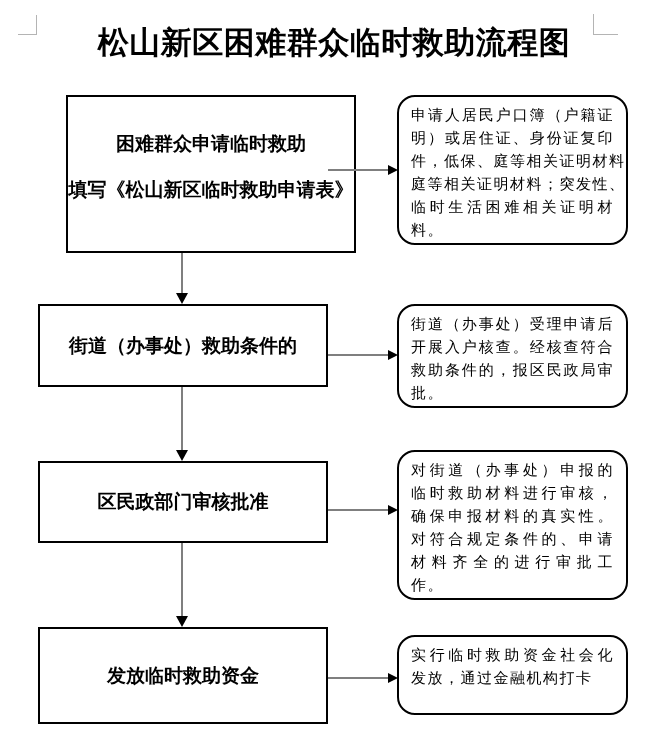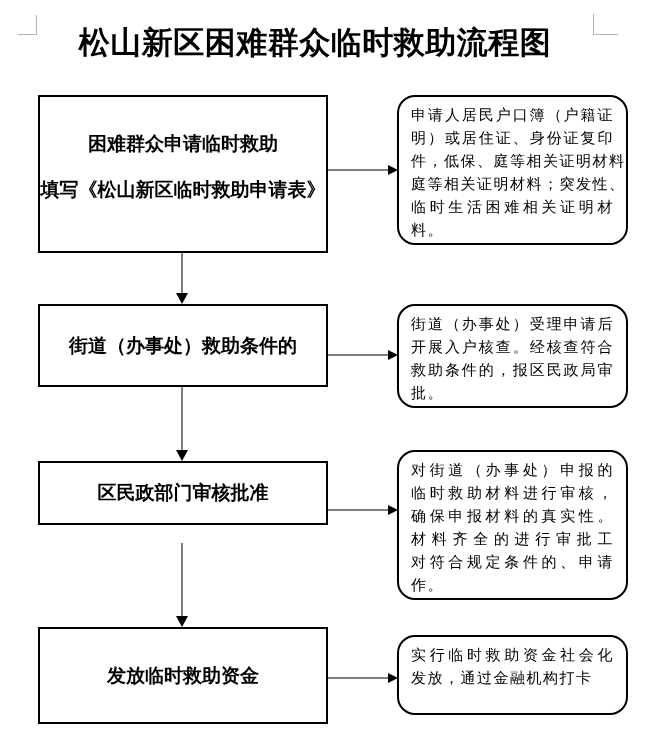"松山新区困难群众临时救助流程图" .title { padding-left: none -> 19px }
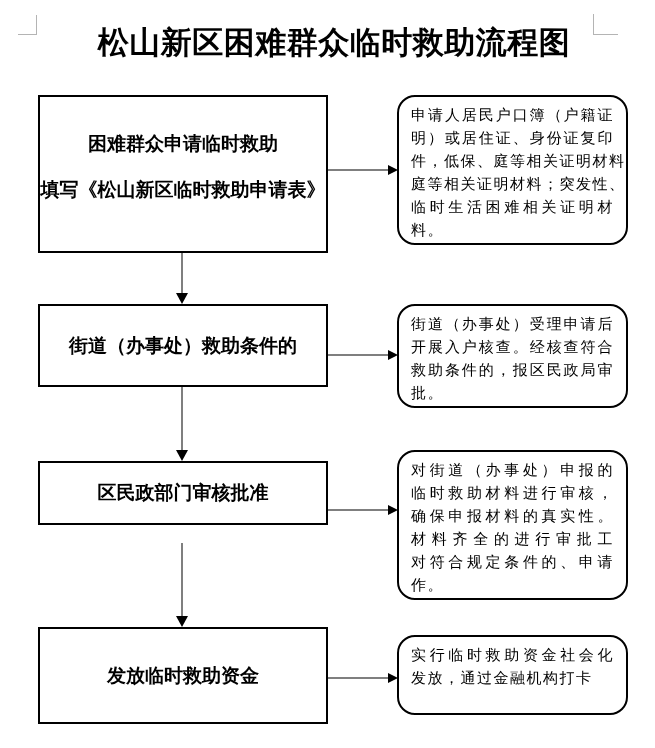"困难群众申请临时救助" div.lbox { margin-left: none -> 28px }
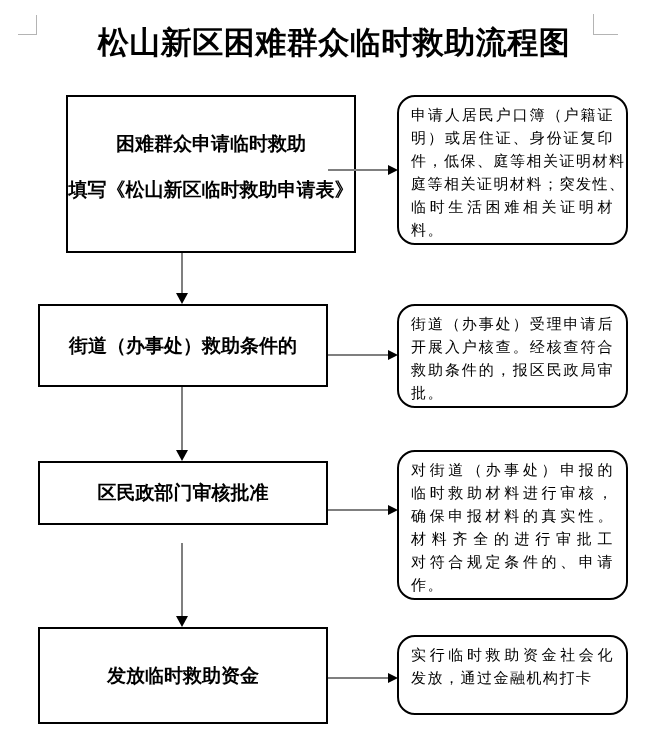"区民政部门审核批准" div.lbox { height: 64px -> 82px }
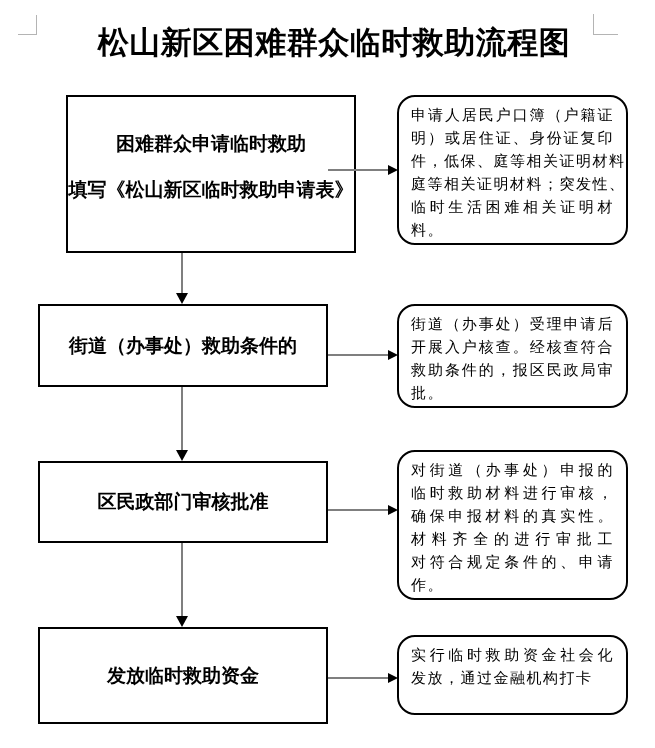"材料齐全的进行审批工" div.nline { order: before "对符合规定条件的、申请" -> after "对符合规定条件的、申请" }
